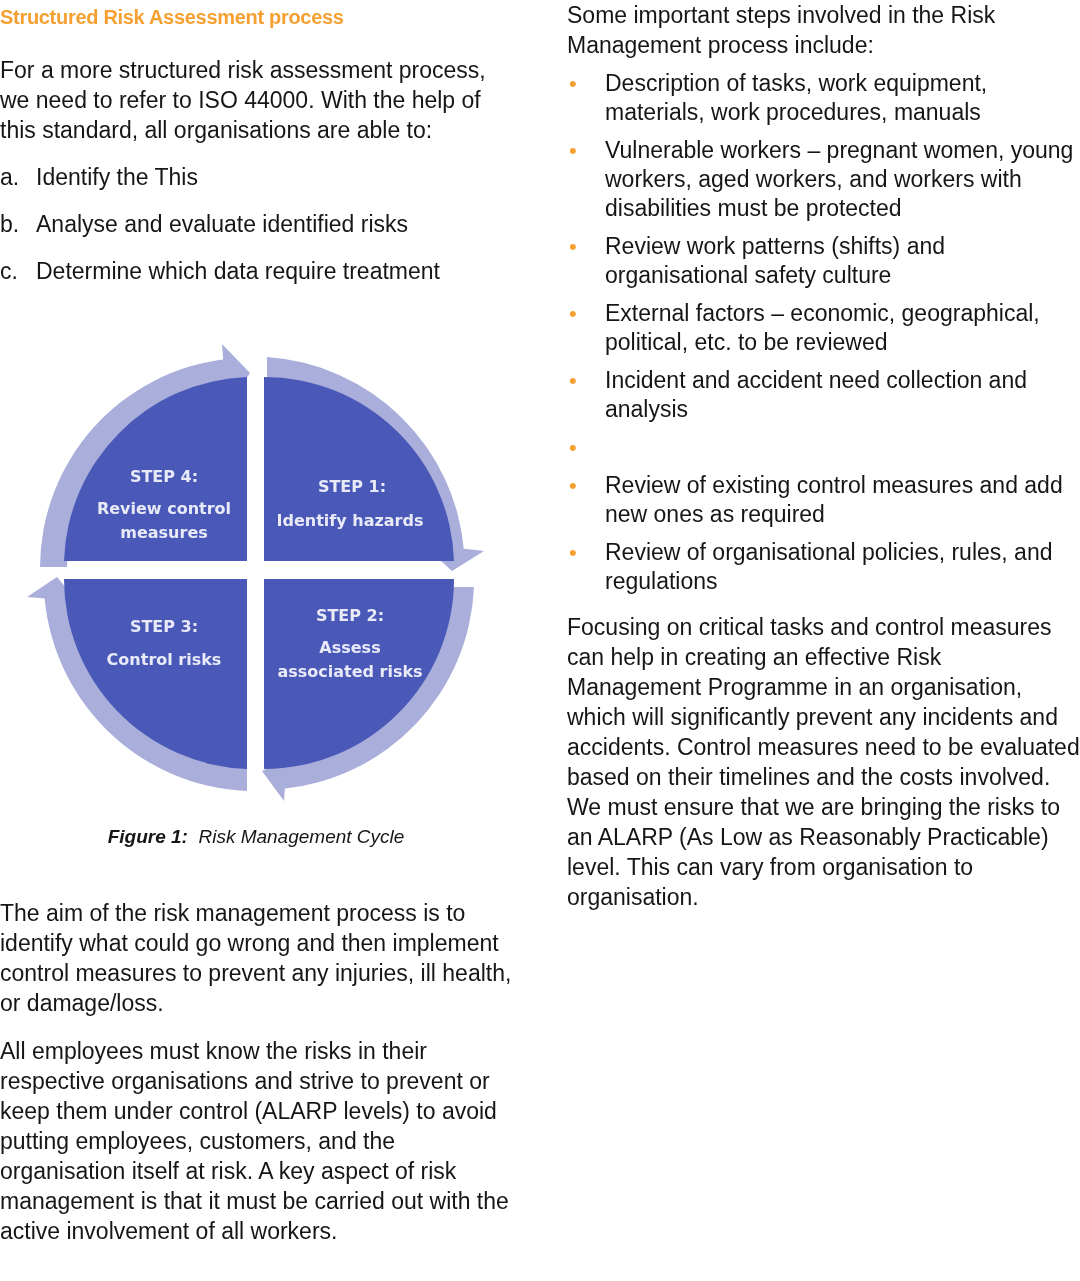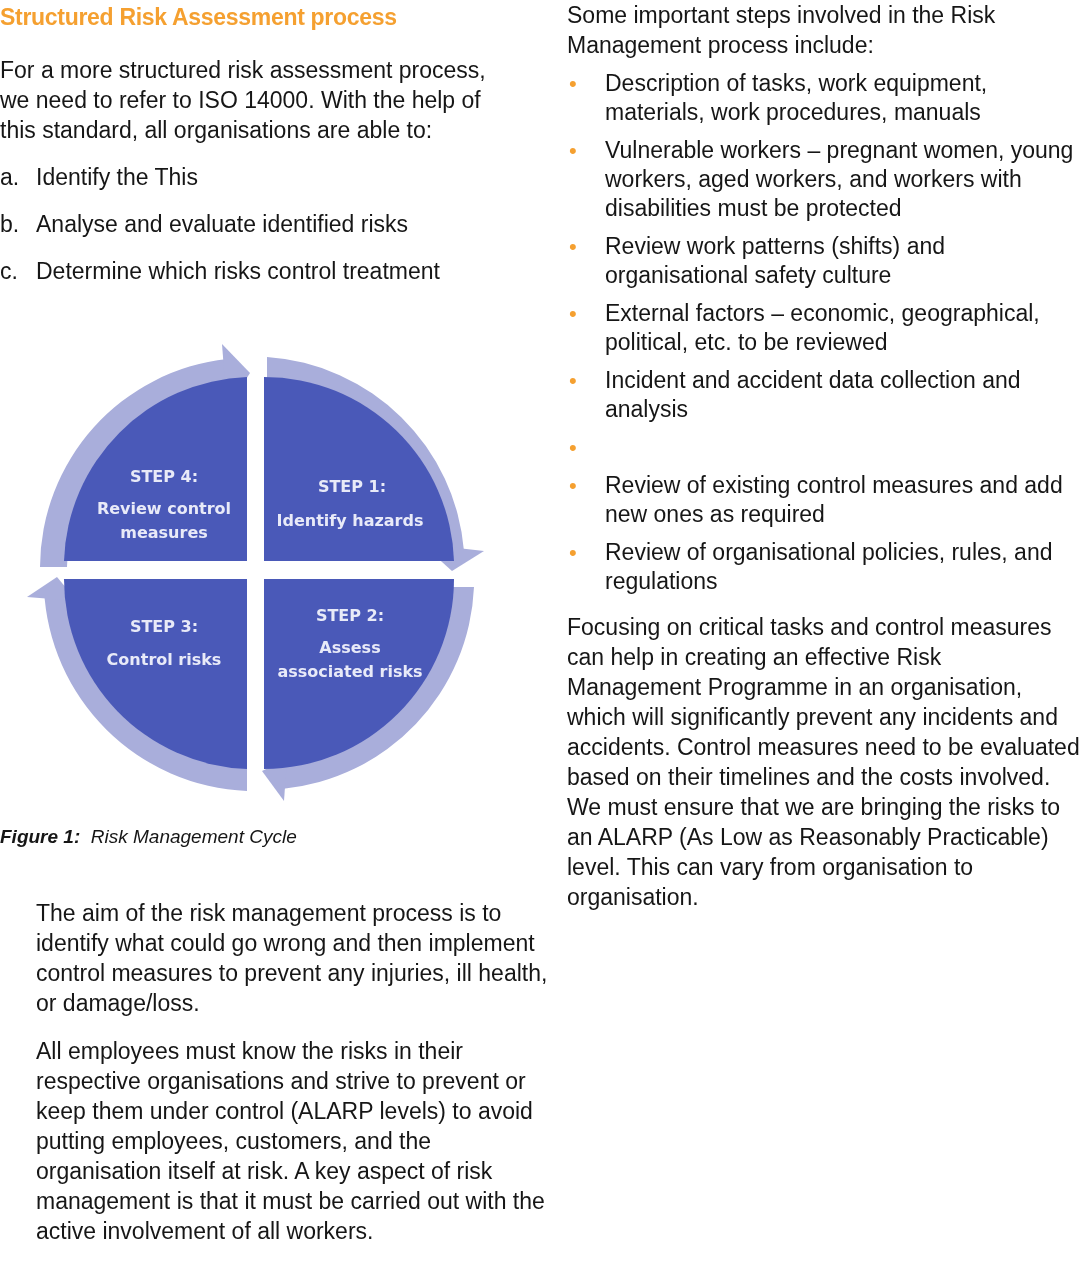"Structured Risk Assessment process" h2 { font-size: 23px -> 20px }
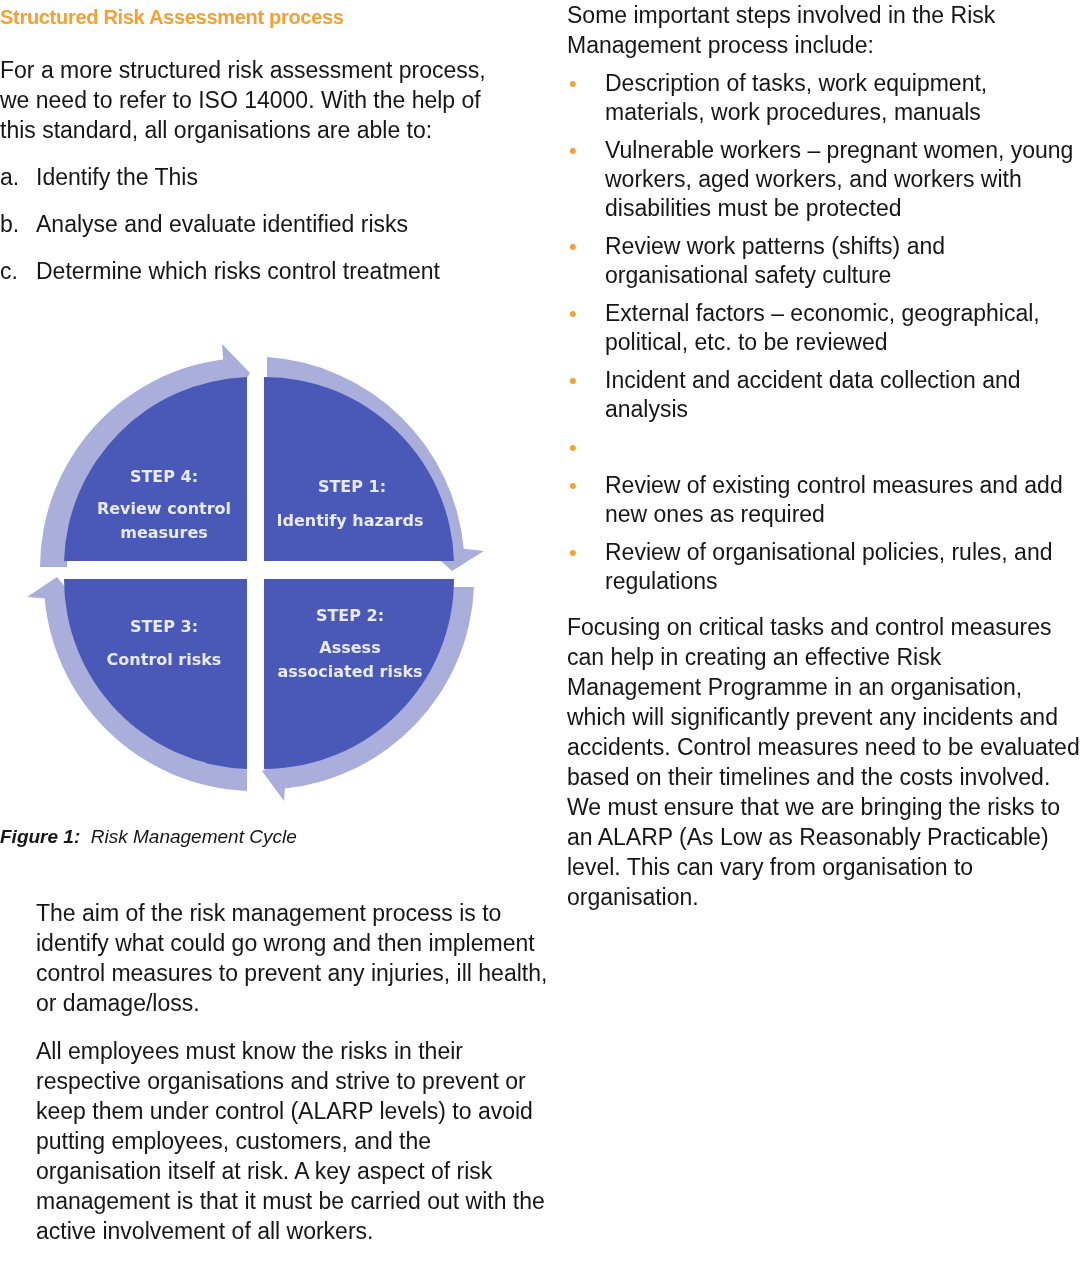"For a more structured risk" p { text: 14000 -> 44000 }
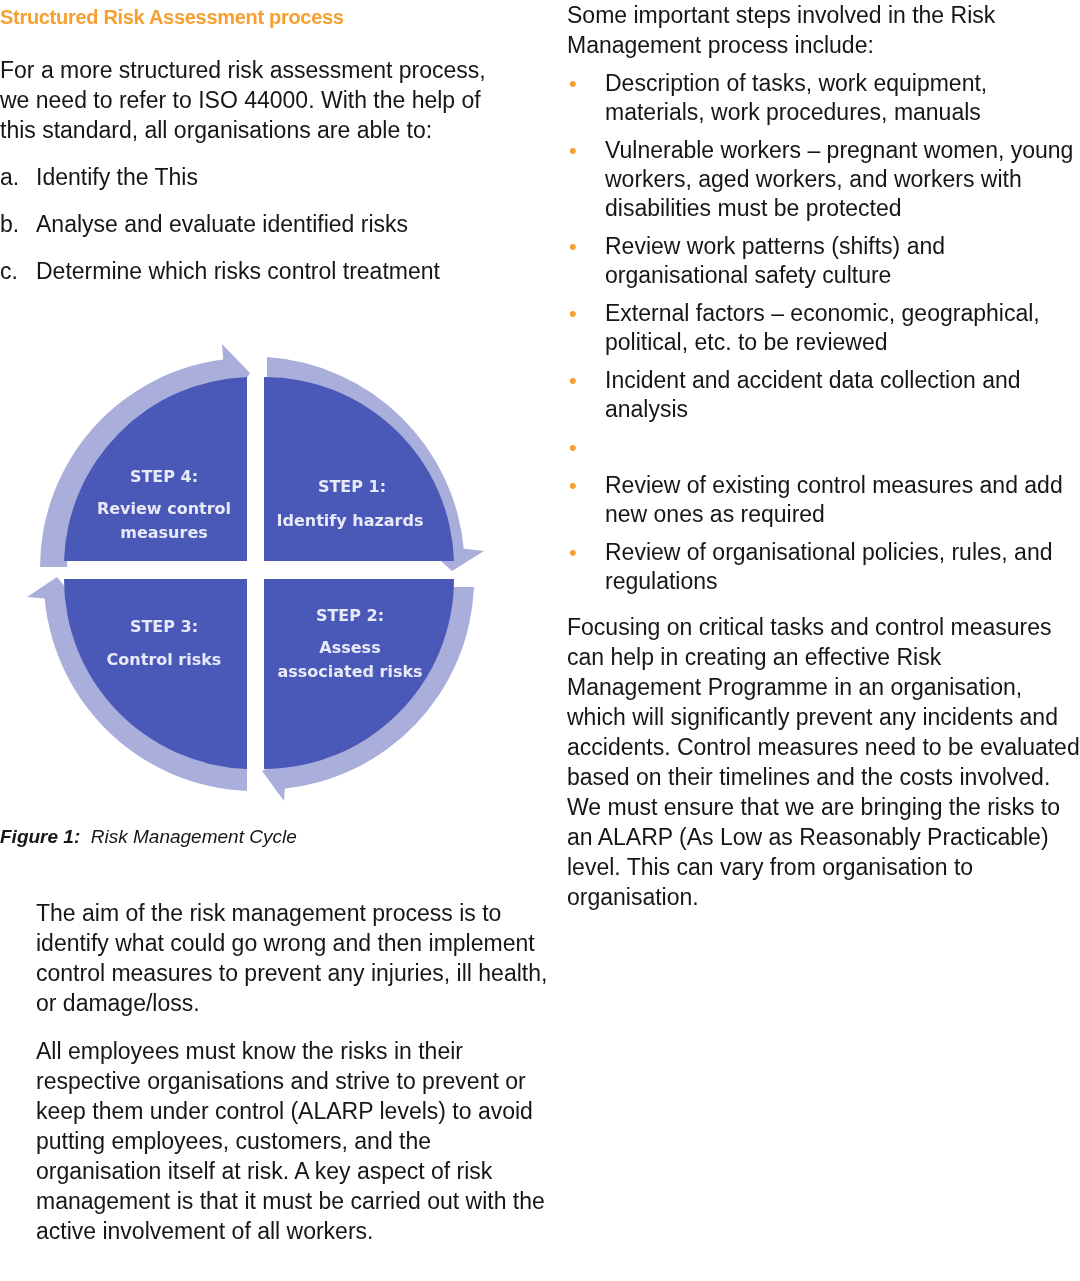"Determine which risks control treatment" span { text: risks control -> data require }
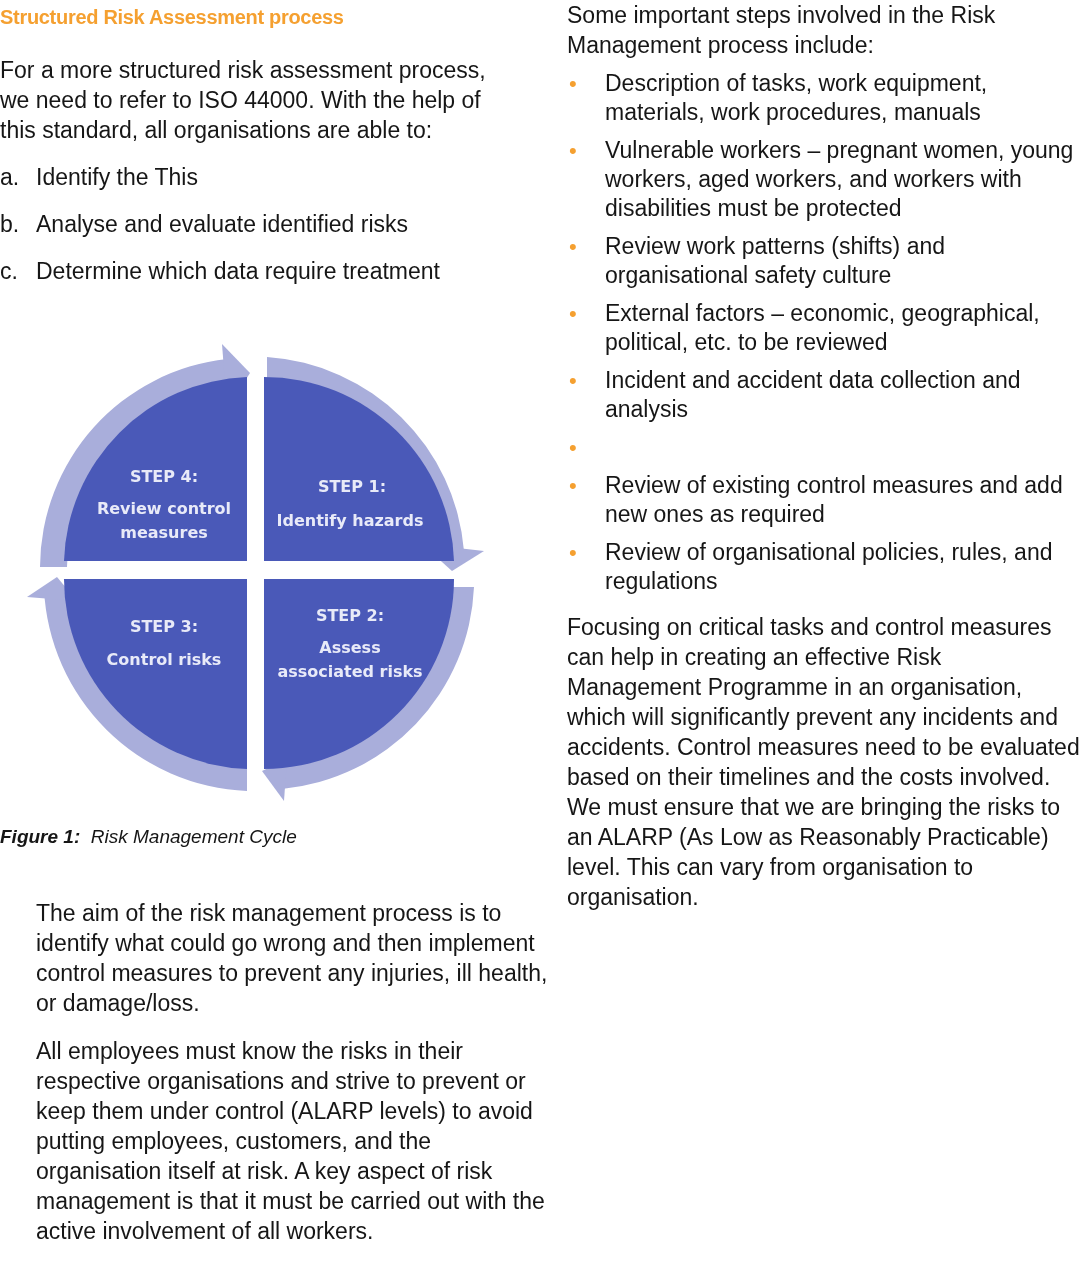"Incident and accident data collection" span { text: data -> need }
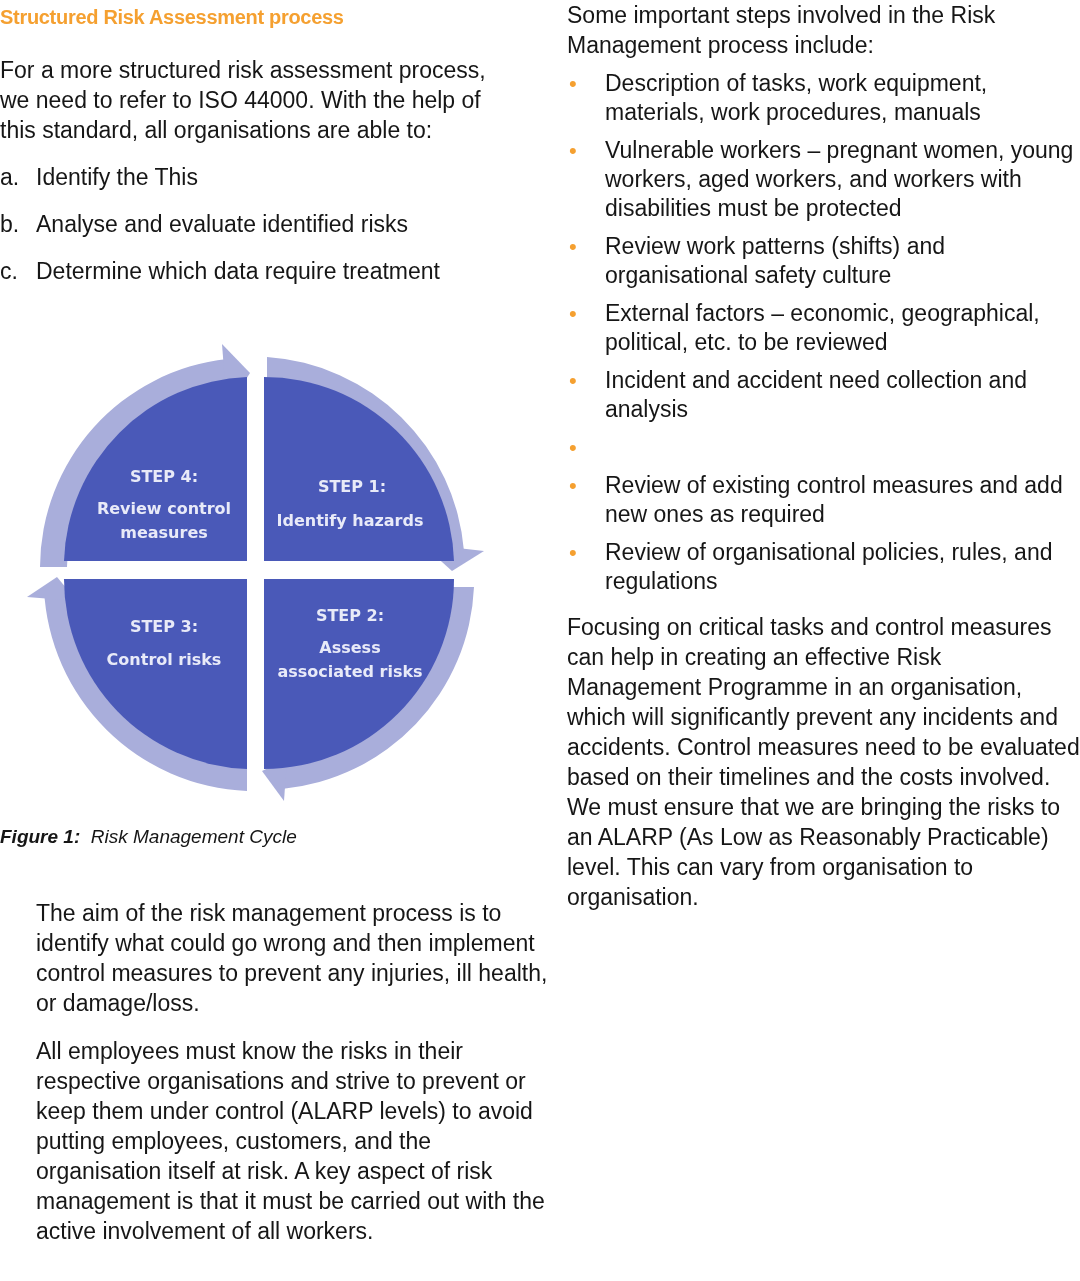"Figure 1: Risk Management Cycle" .caption { text-align: left -> center }
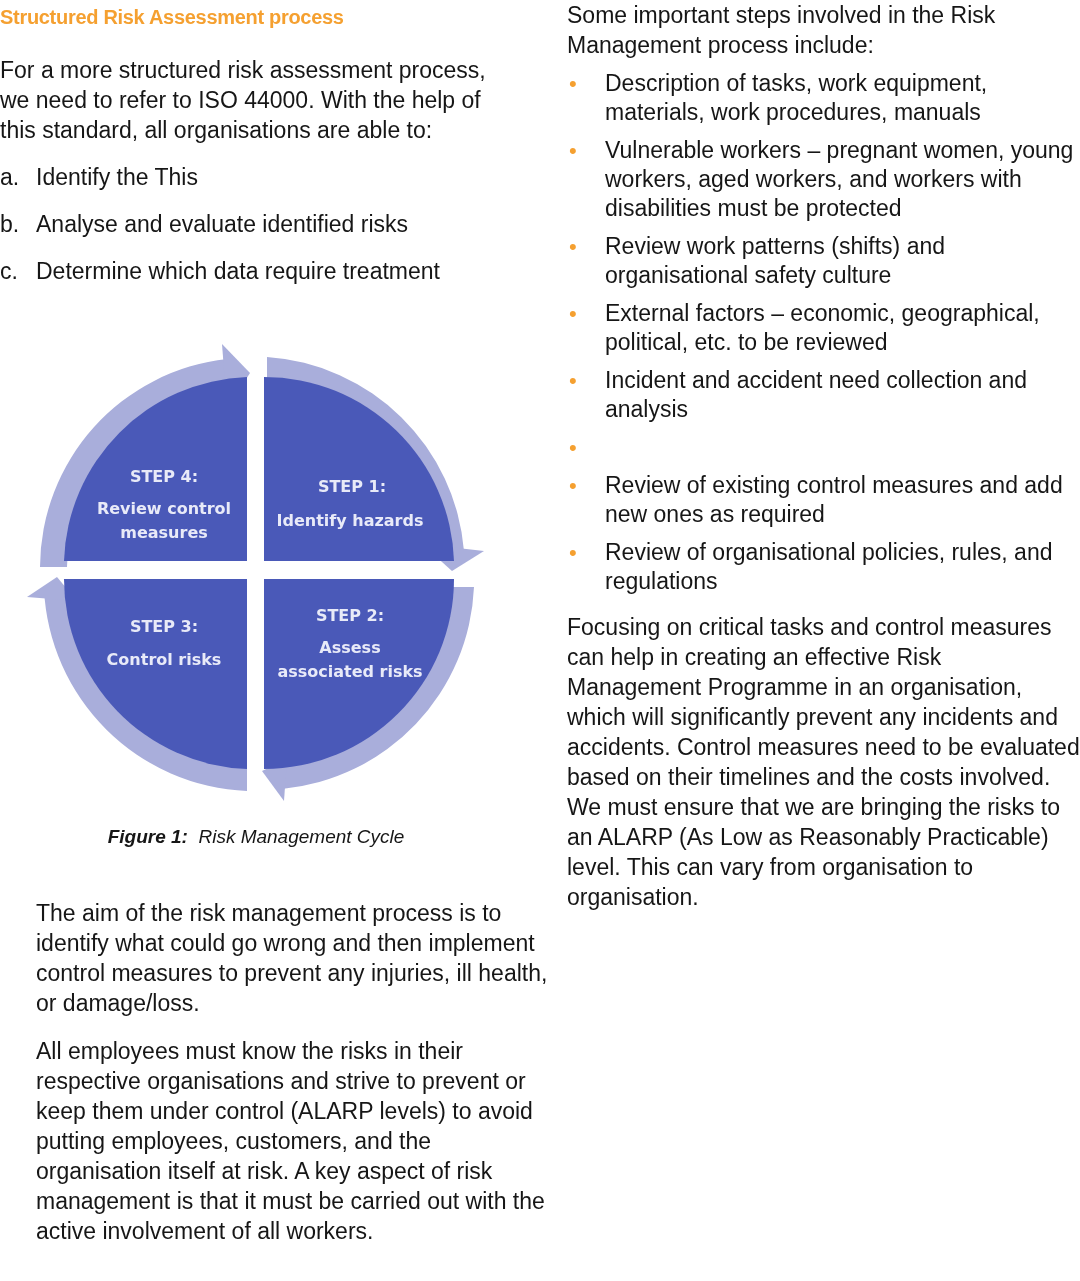"The aim of the risk" div { padding-left: 36px -> none }
